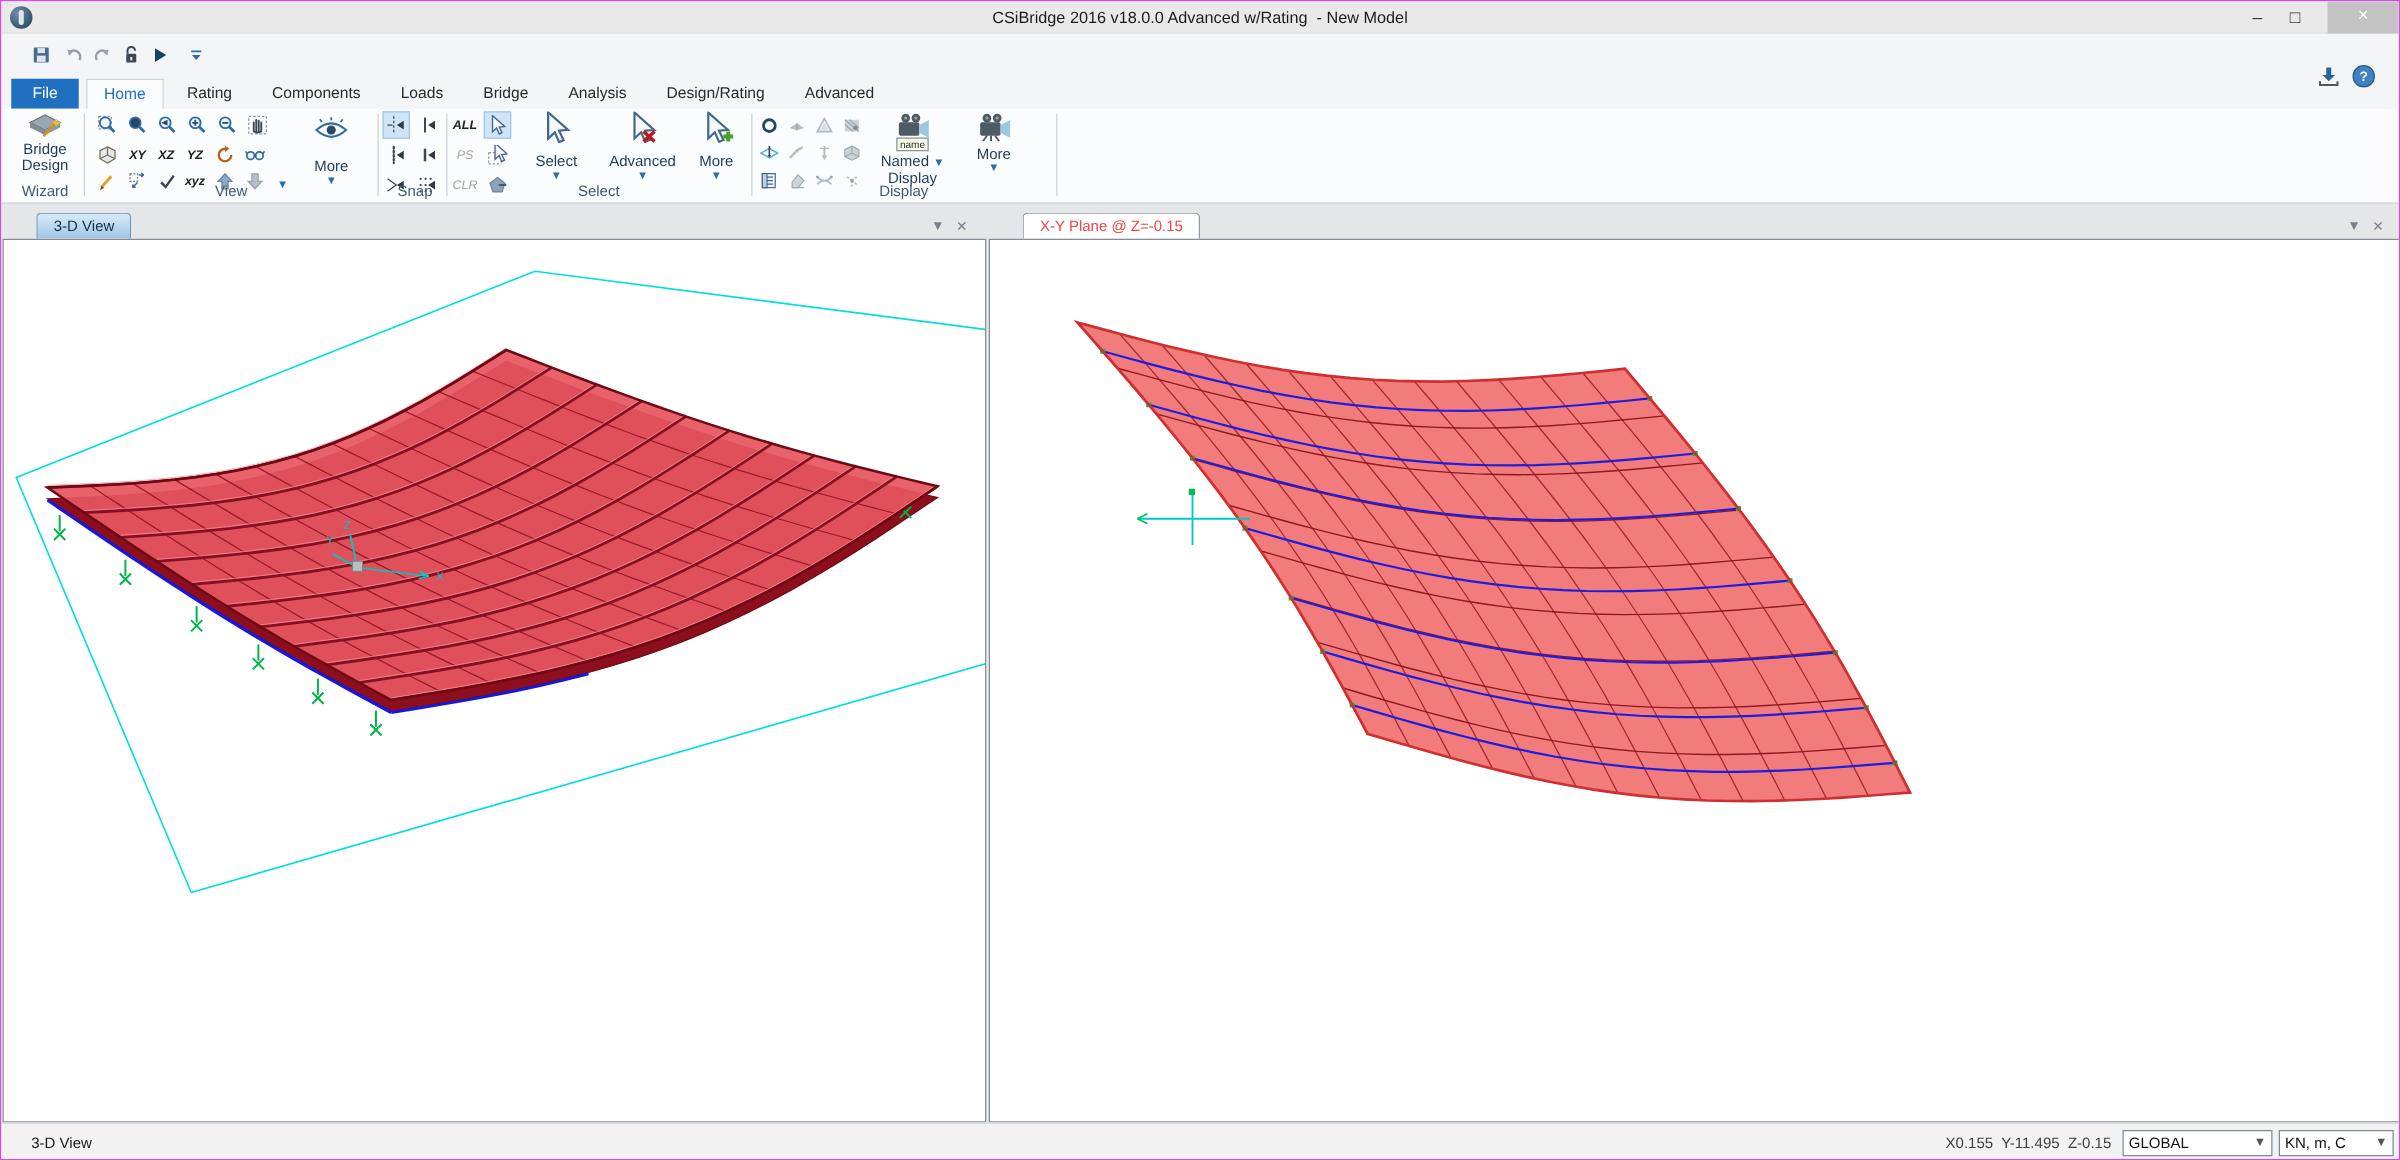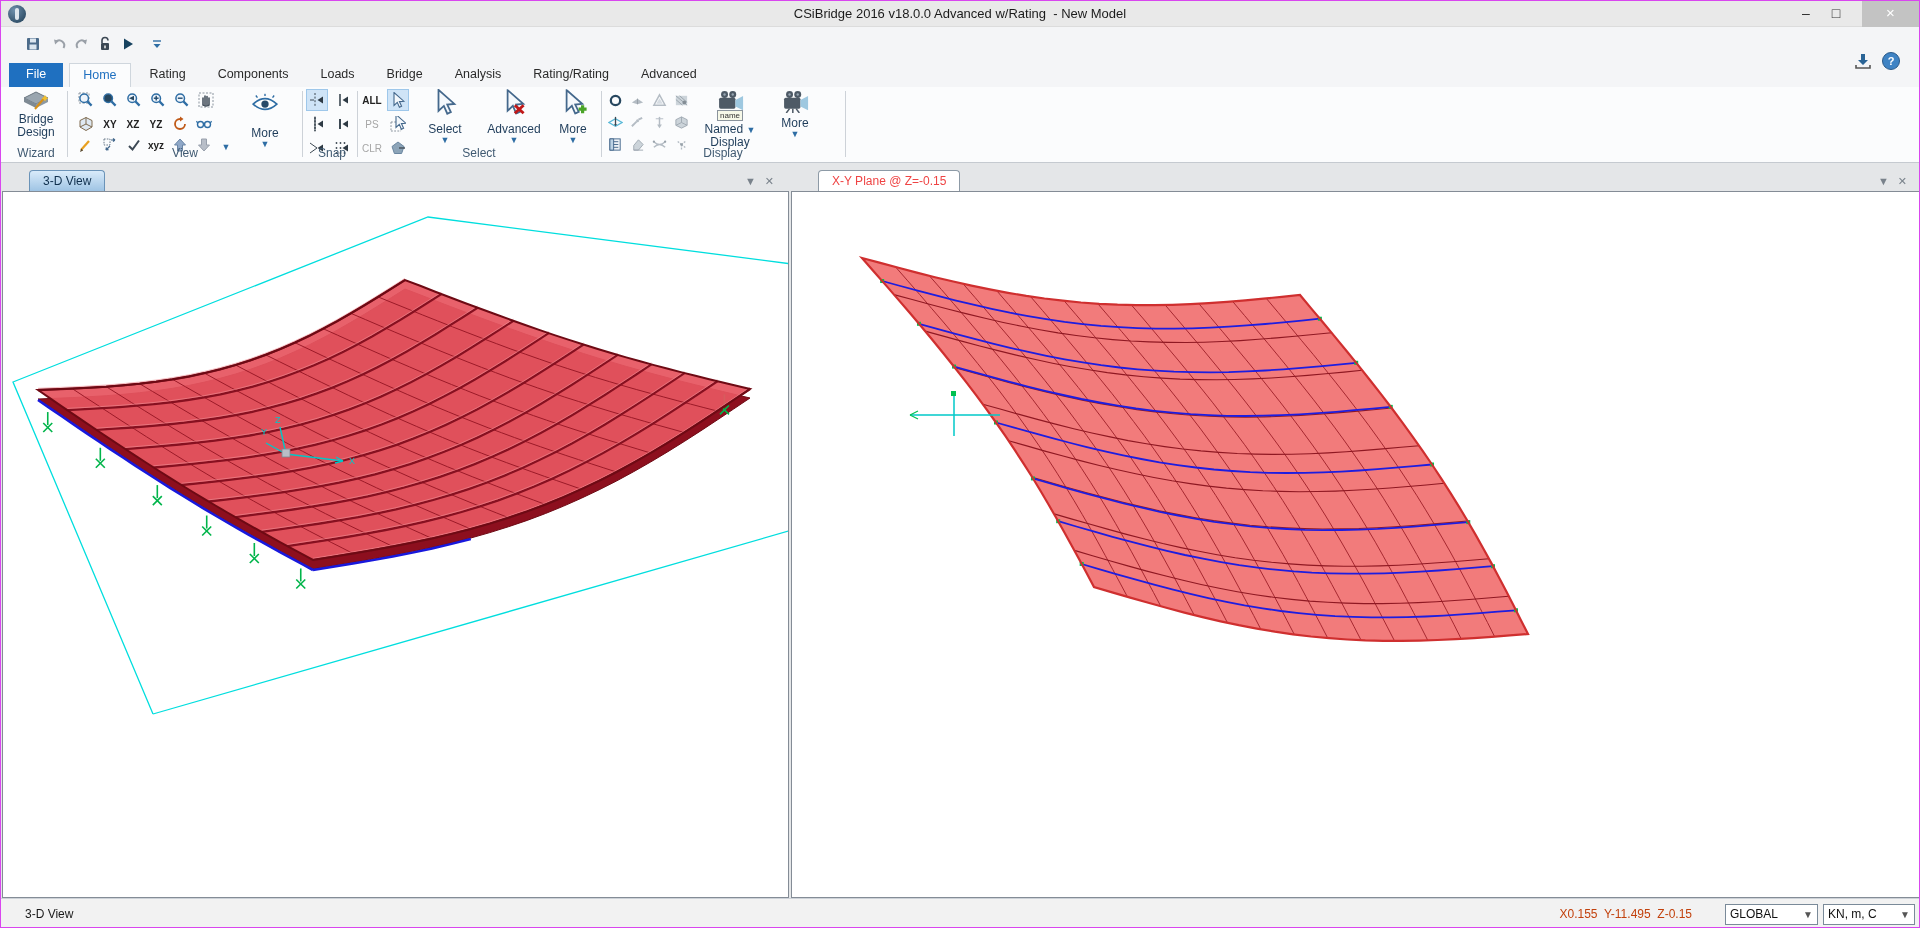"Rating/Rating" div.rtab { text: Rating/Rating -> Design/Rating }
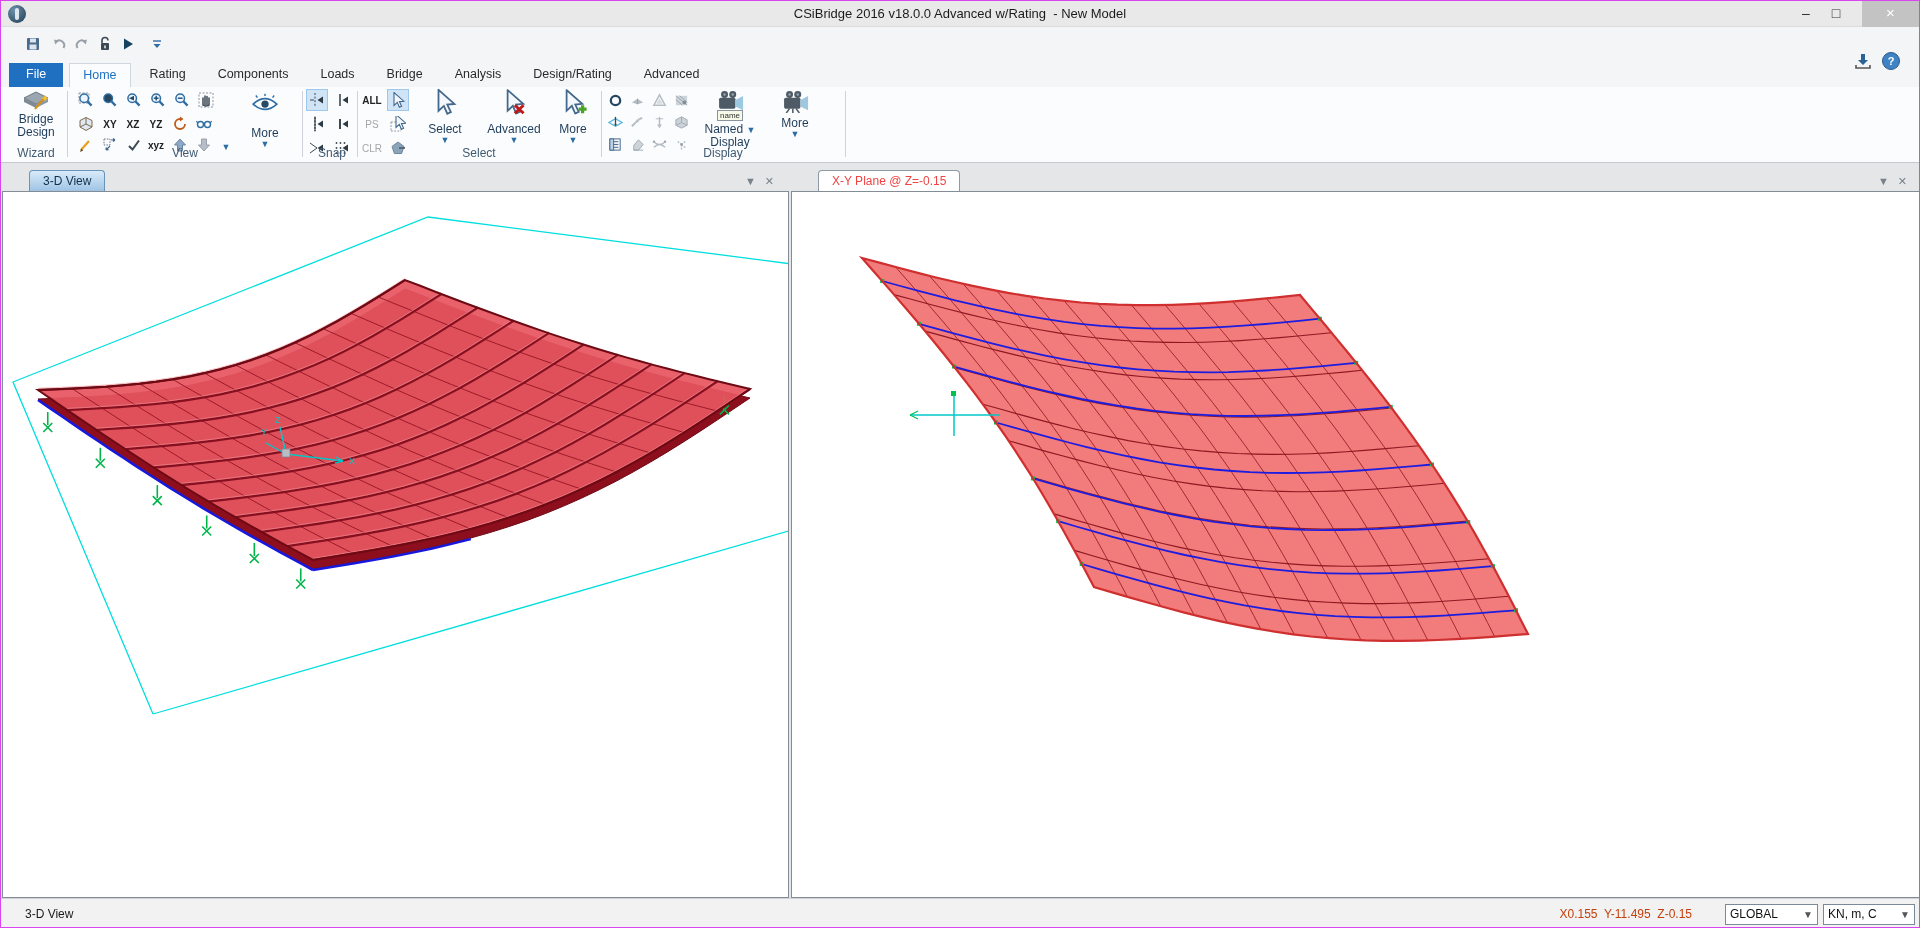"ALL" .cell { font-style: none -> italic }
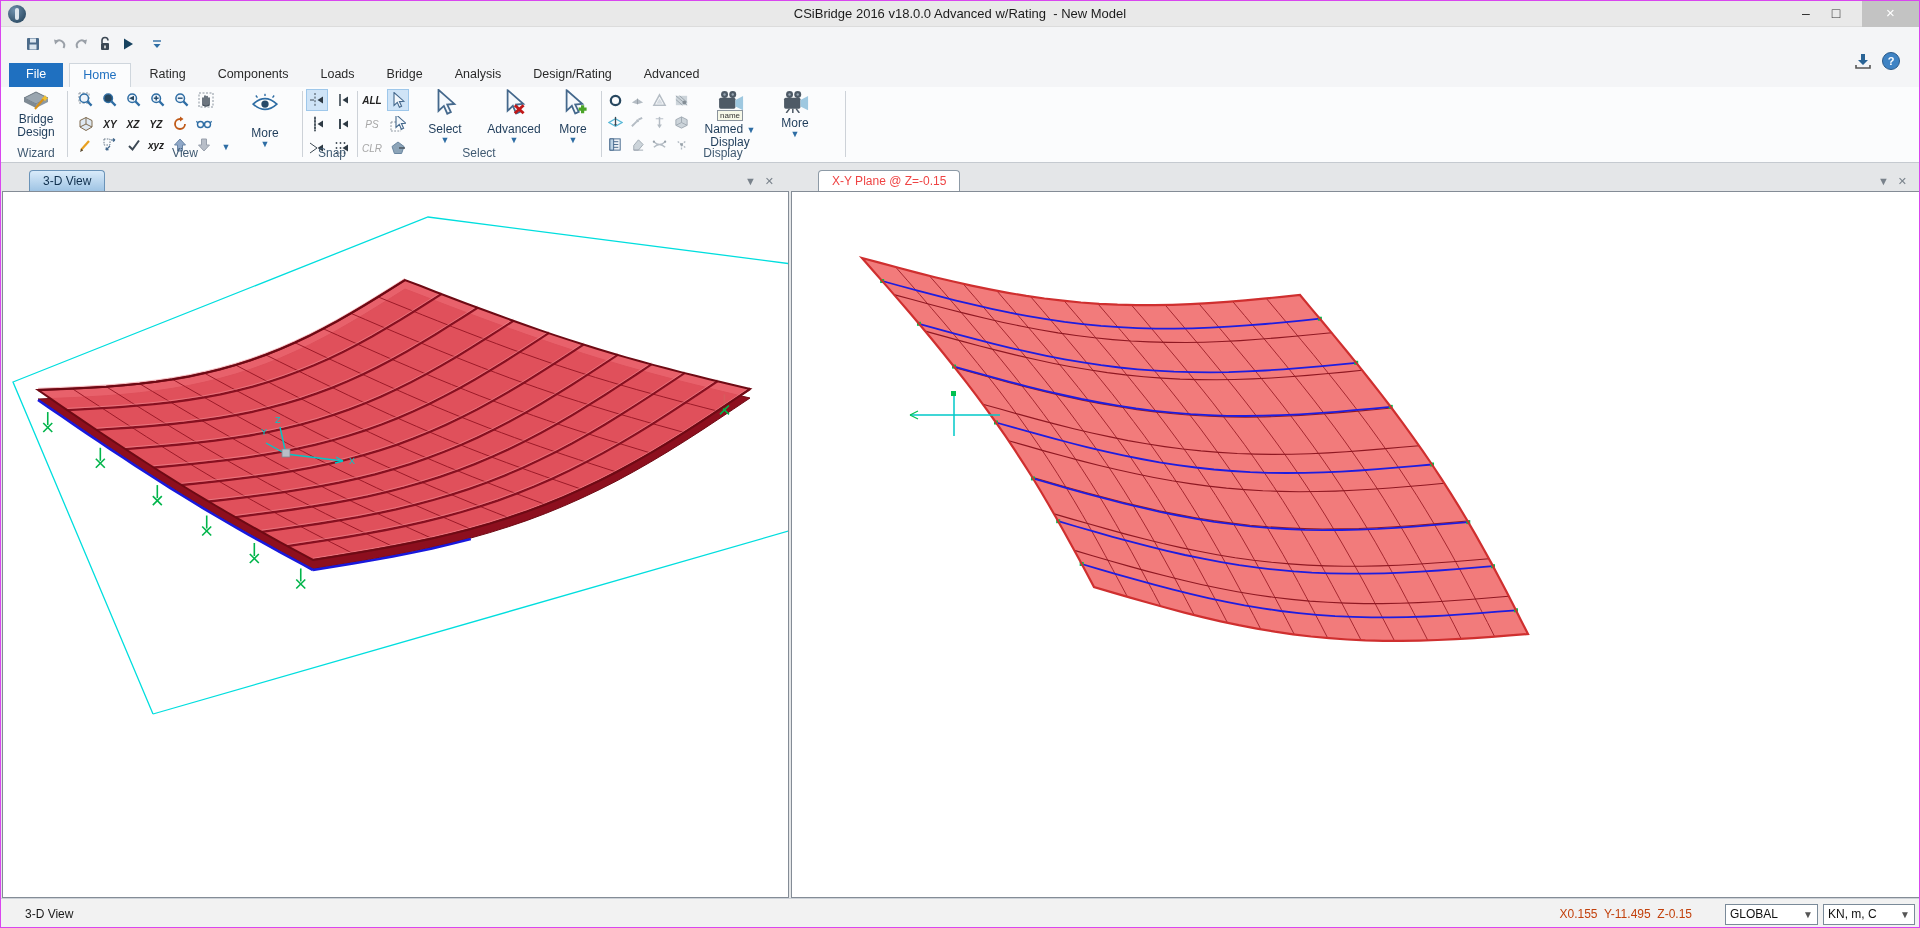"X0.155 Y-11.495 Z-0.15" .sb-coords { color: #c2410c -> #404040; margin-right: 28px -> 4px }
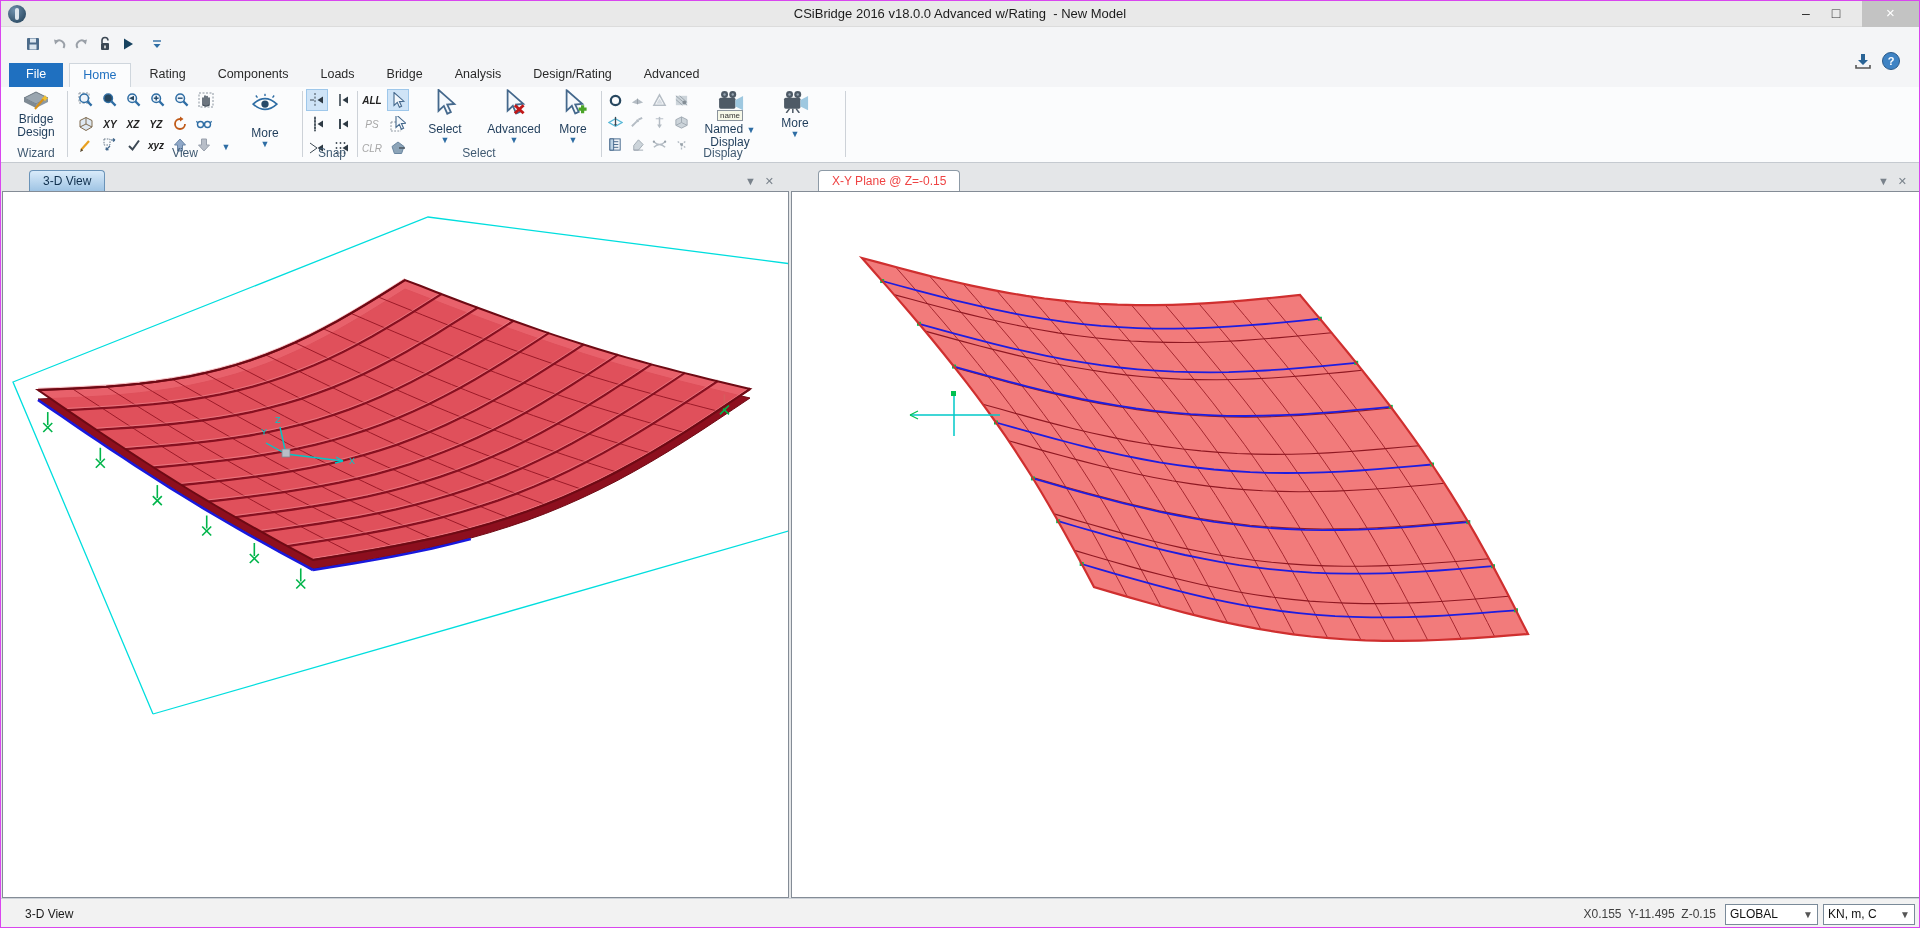"GLOBAL" .sb-select { width: 93px -> 120px }
